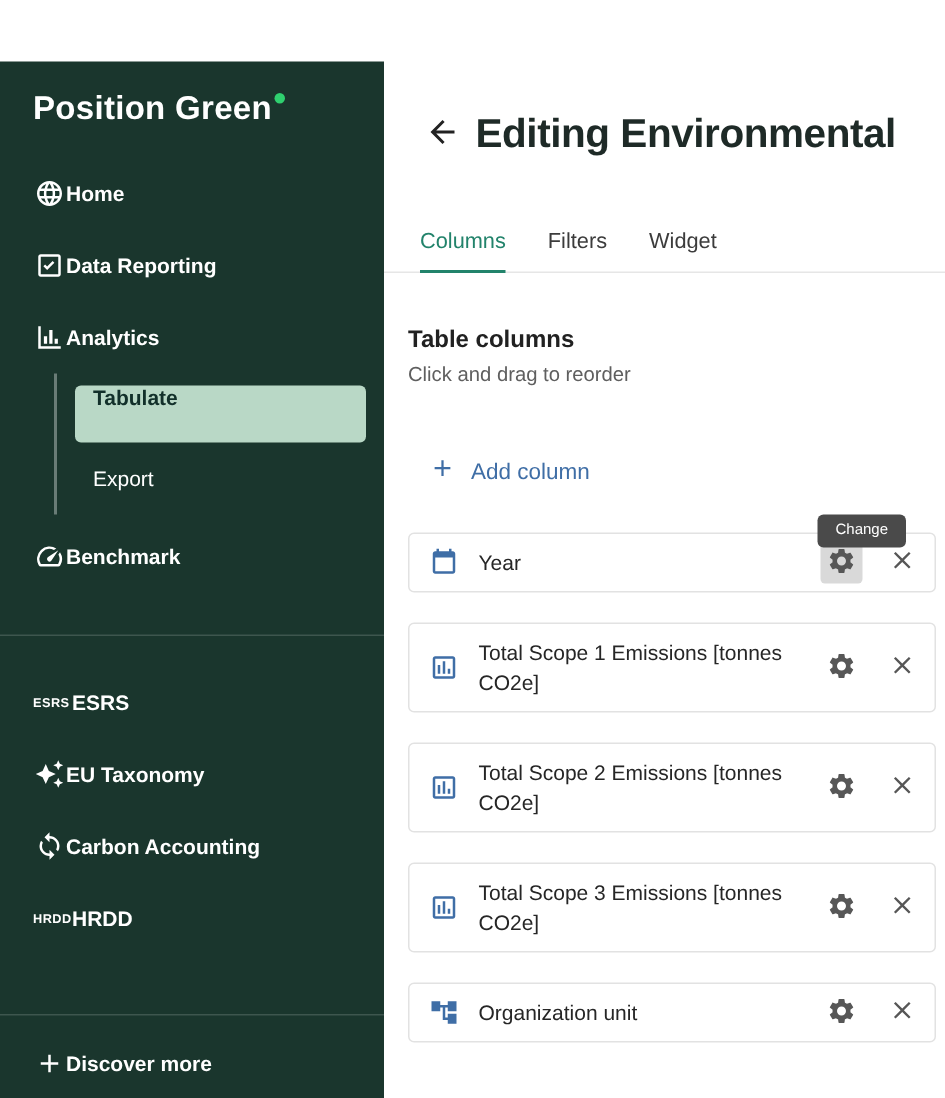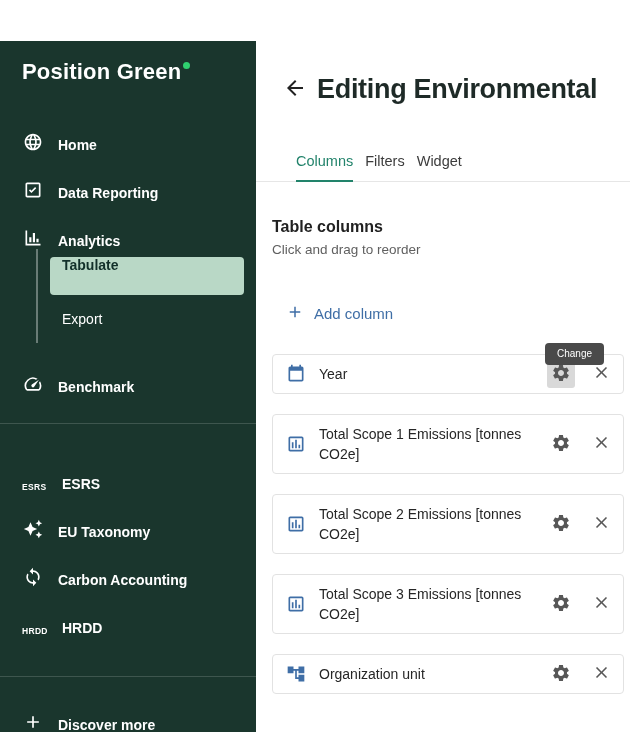"Home" .nav-item { align-items: flex-end -> center; gap: 14px -> none }
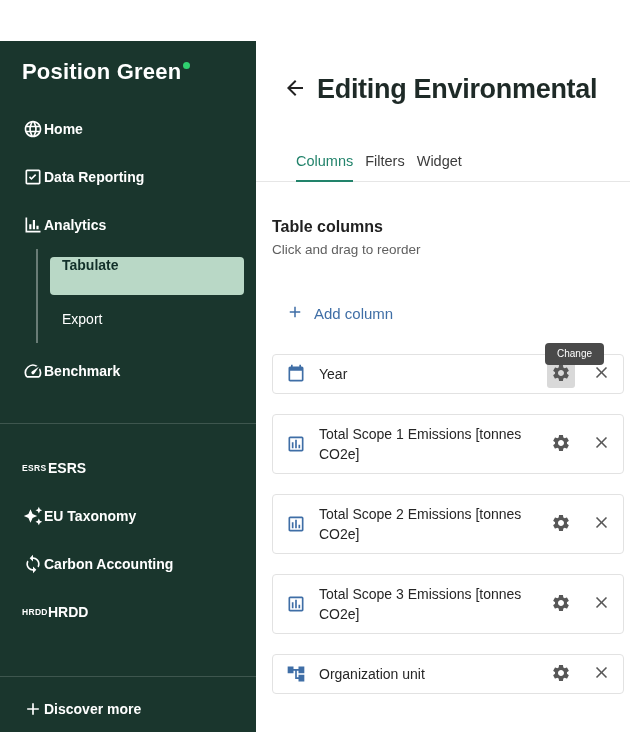"Columns" .tabs { gap: 12px -> 28px; padding-left: 40px -> 24px }
